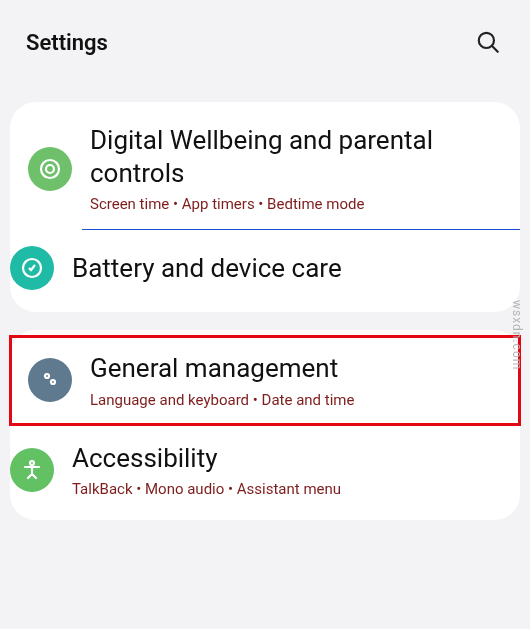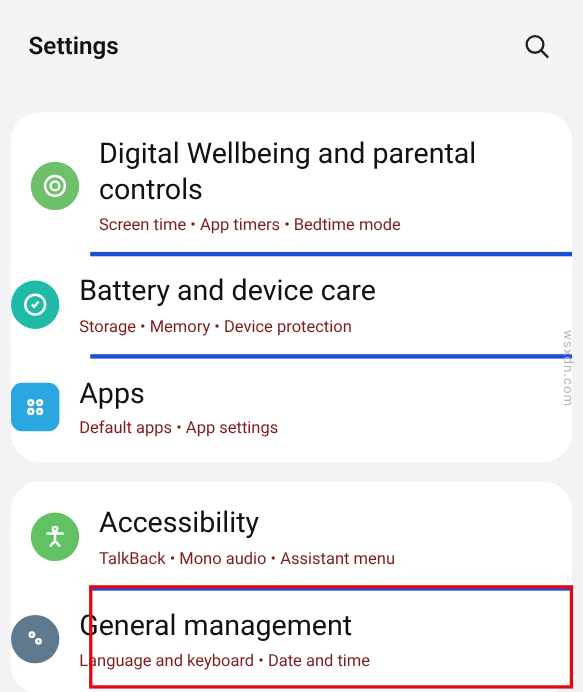"Battery and device care" .item + .item { border-top: 4px solid #1d4ed8 -> 1px solid #1d4ed8 }
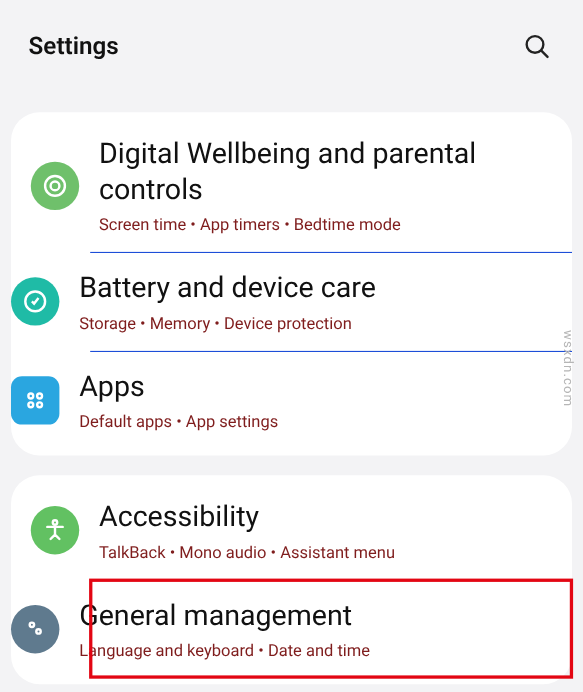"Storage • Memory • Device" div.item-sub { html: <div>Storage • Memory • Device protection</div> -> none }
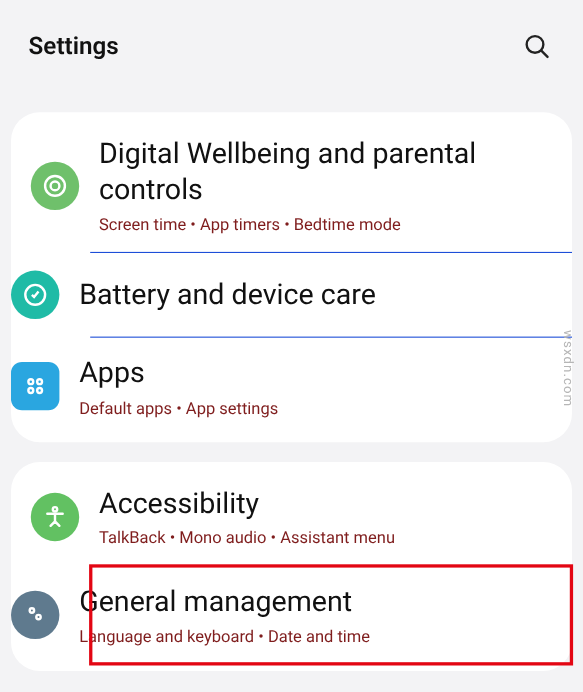"Apps" div.item { html: <div> <div> <svg> <circle></circle> <circle></circle> <circle></circle> <circle></circle> </svg> </div> <div> <div>Apps</div> <div>Default apps • App settings</div> </div> </div> -> none }
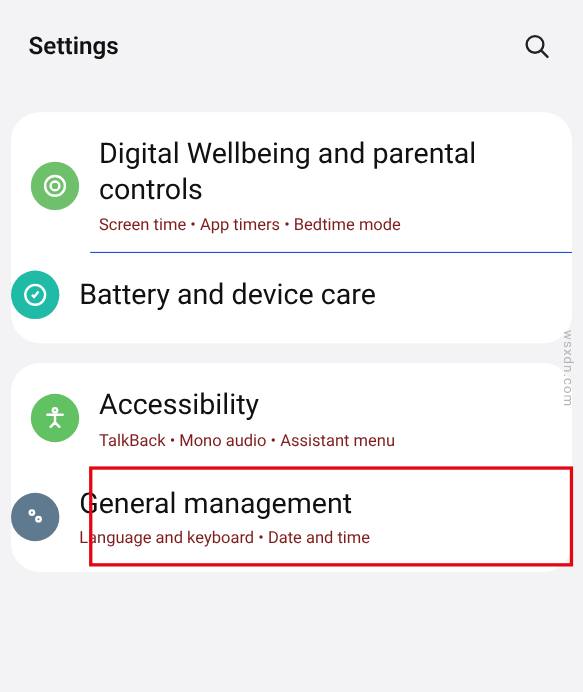"Accessibility" div.item { order: before "General management" -> after "General management" }
